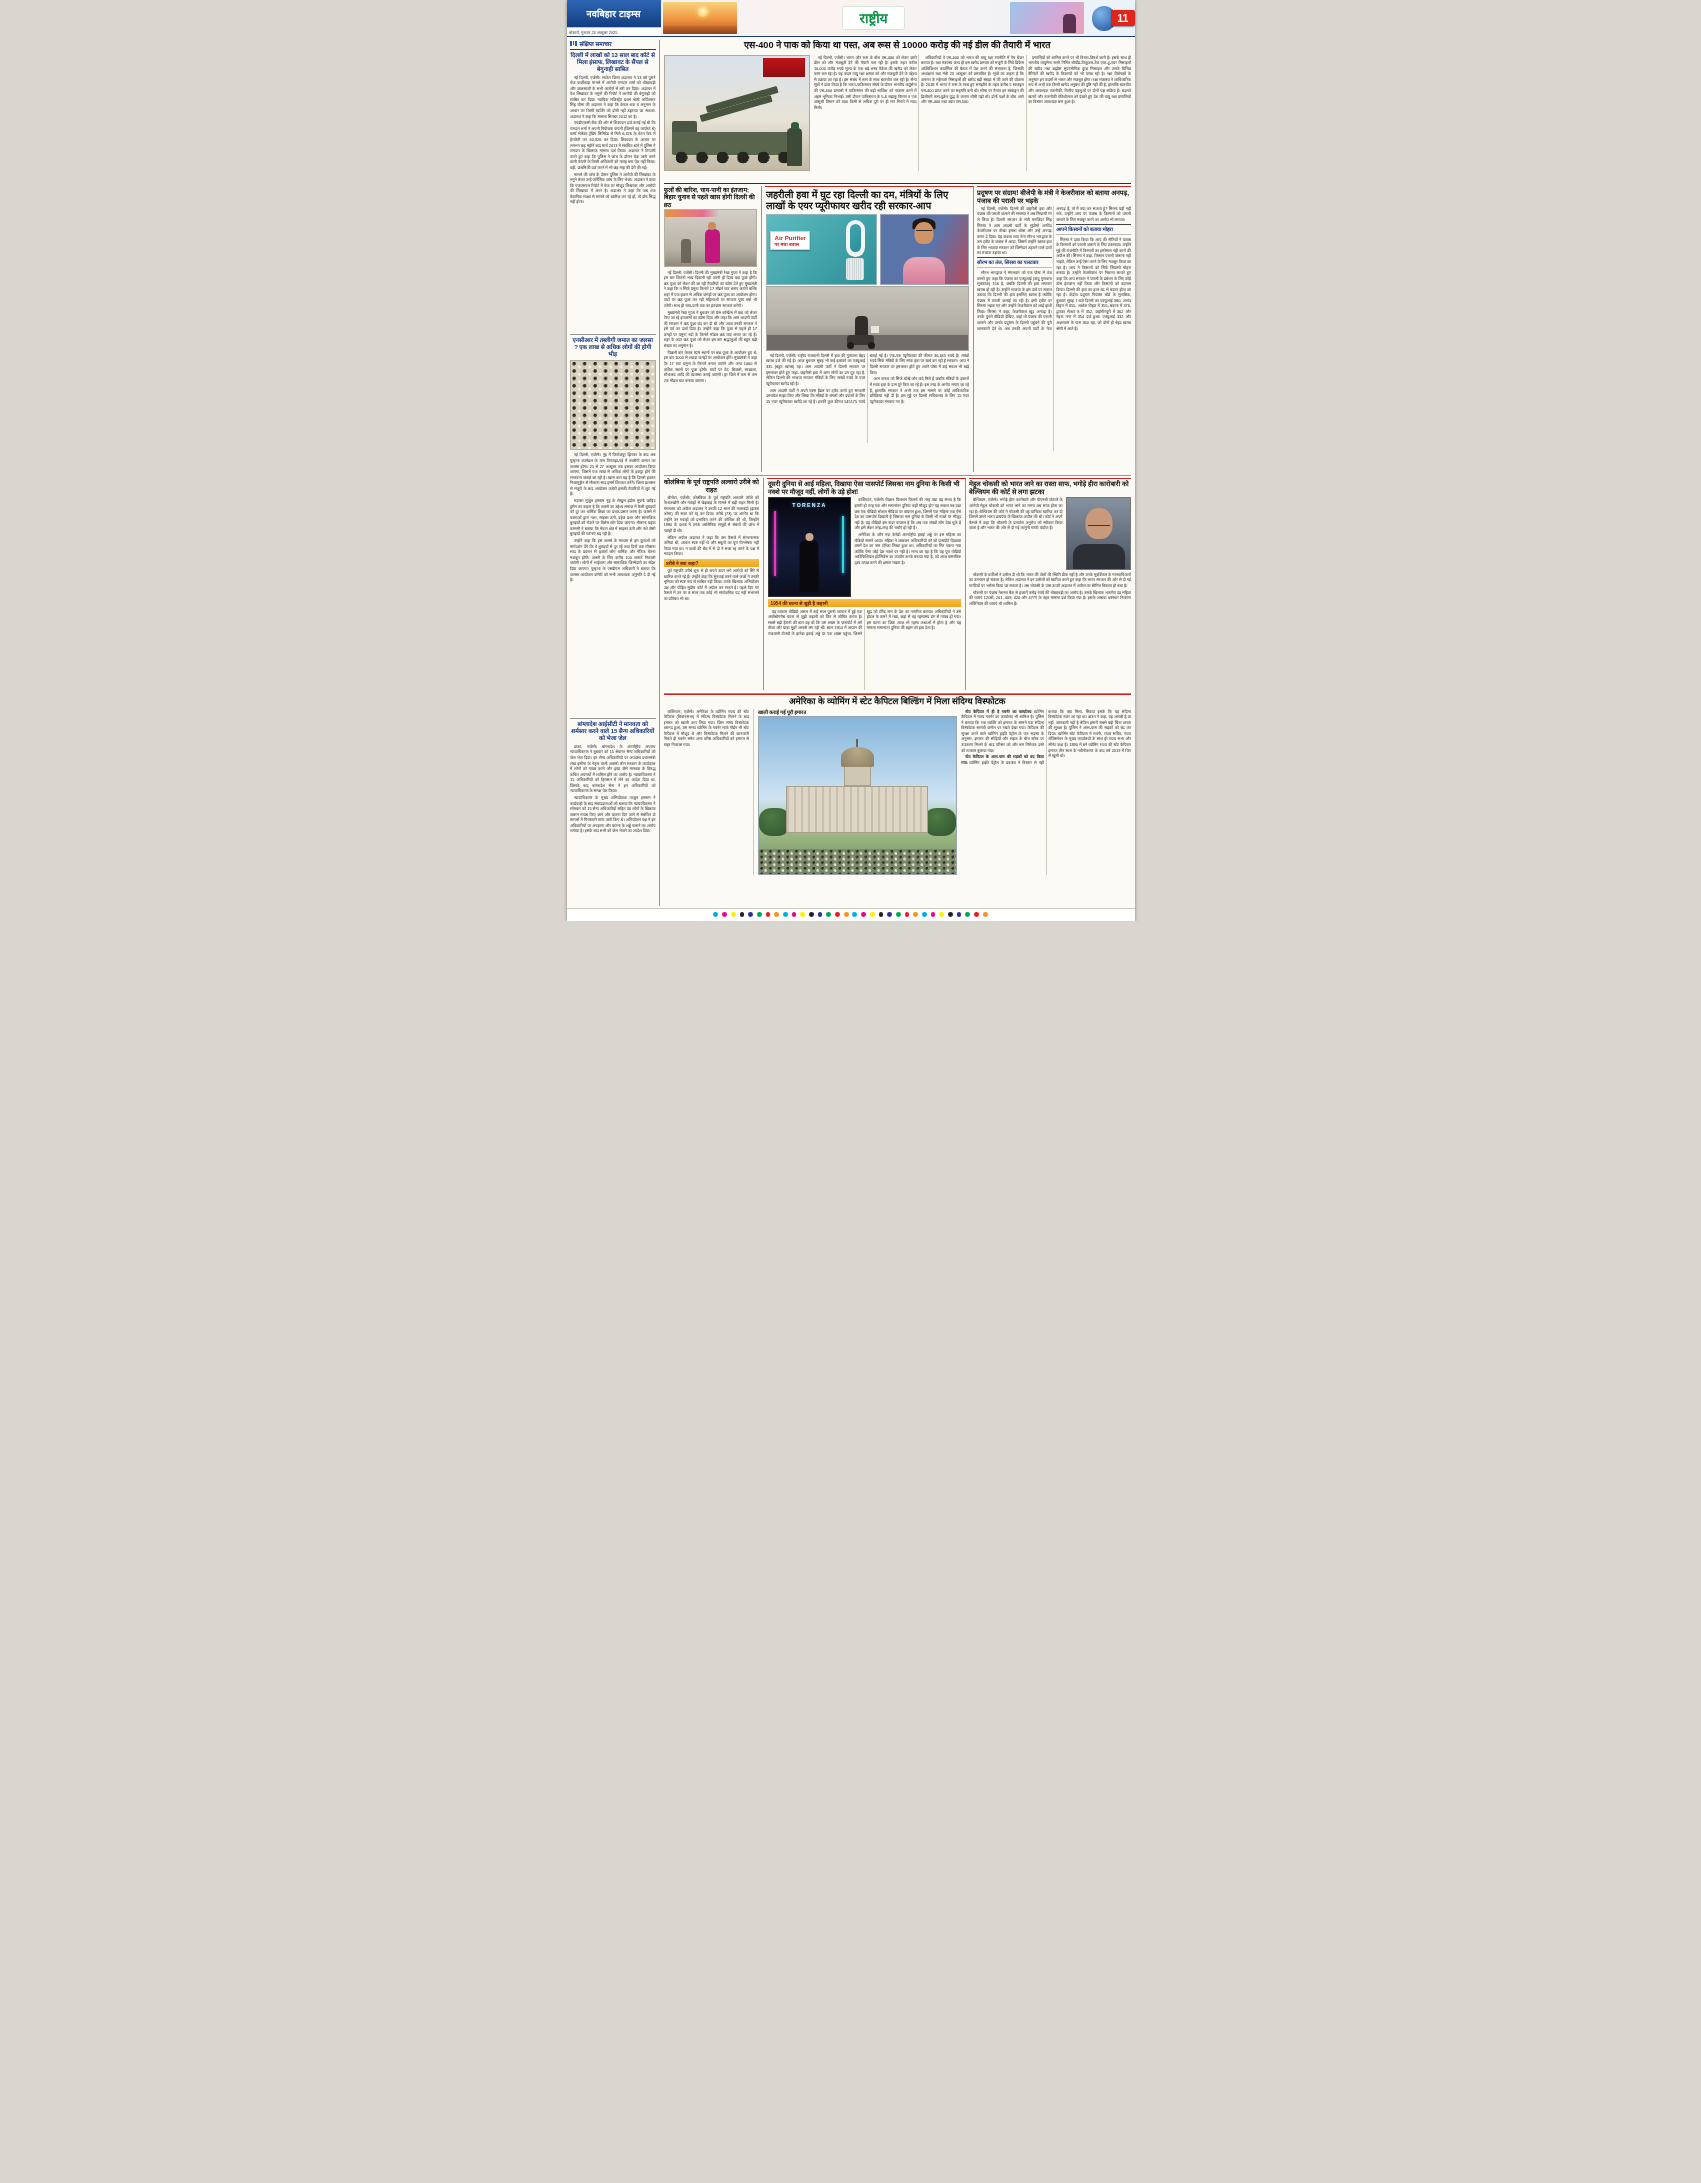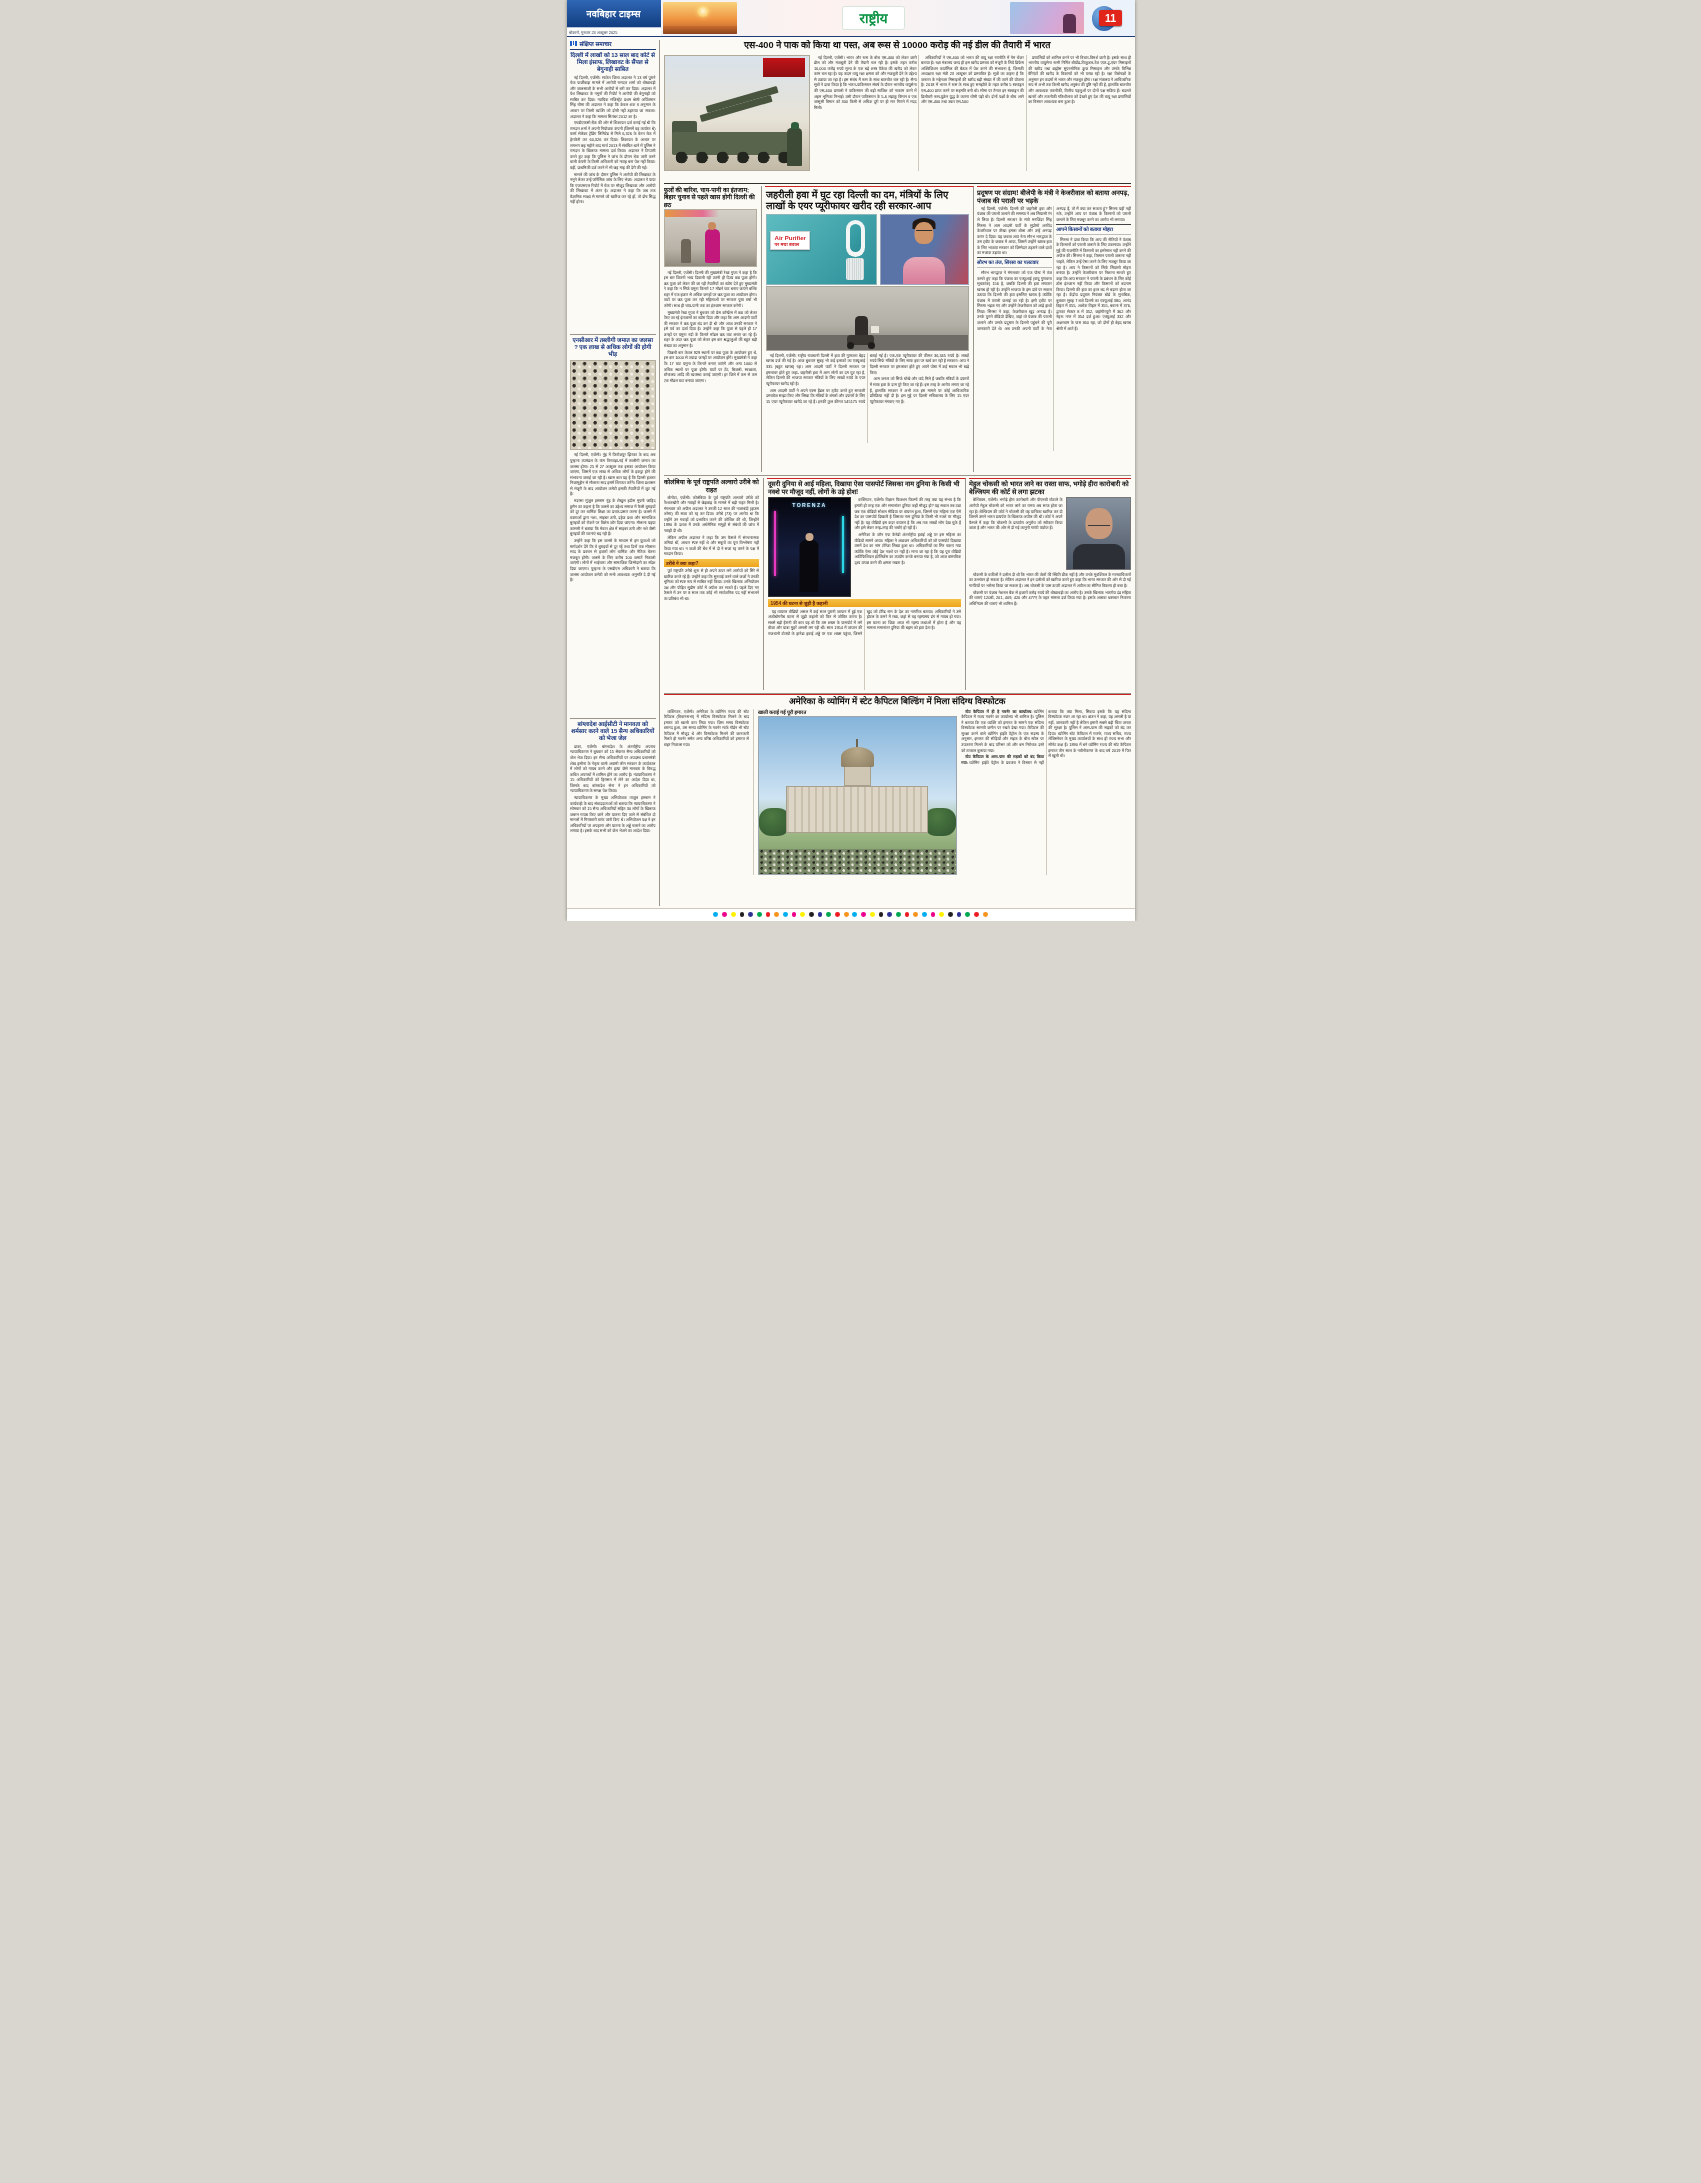"11" .pagenum-wrap { justify-content: center -> flex-end }
